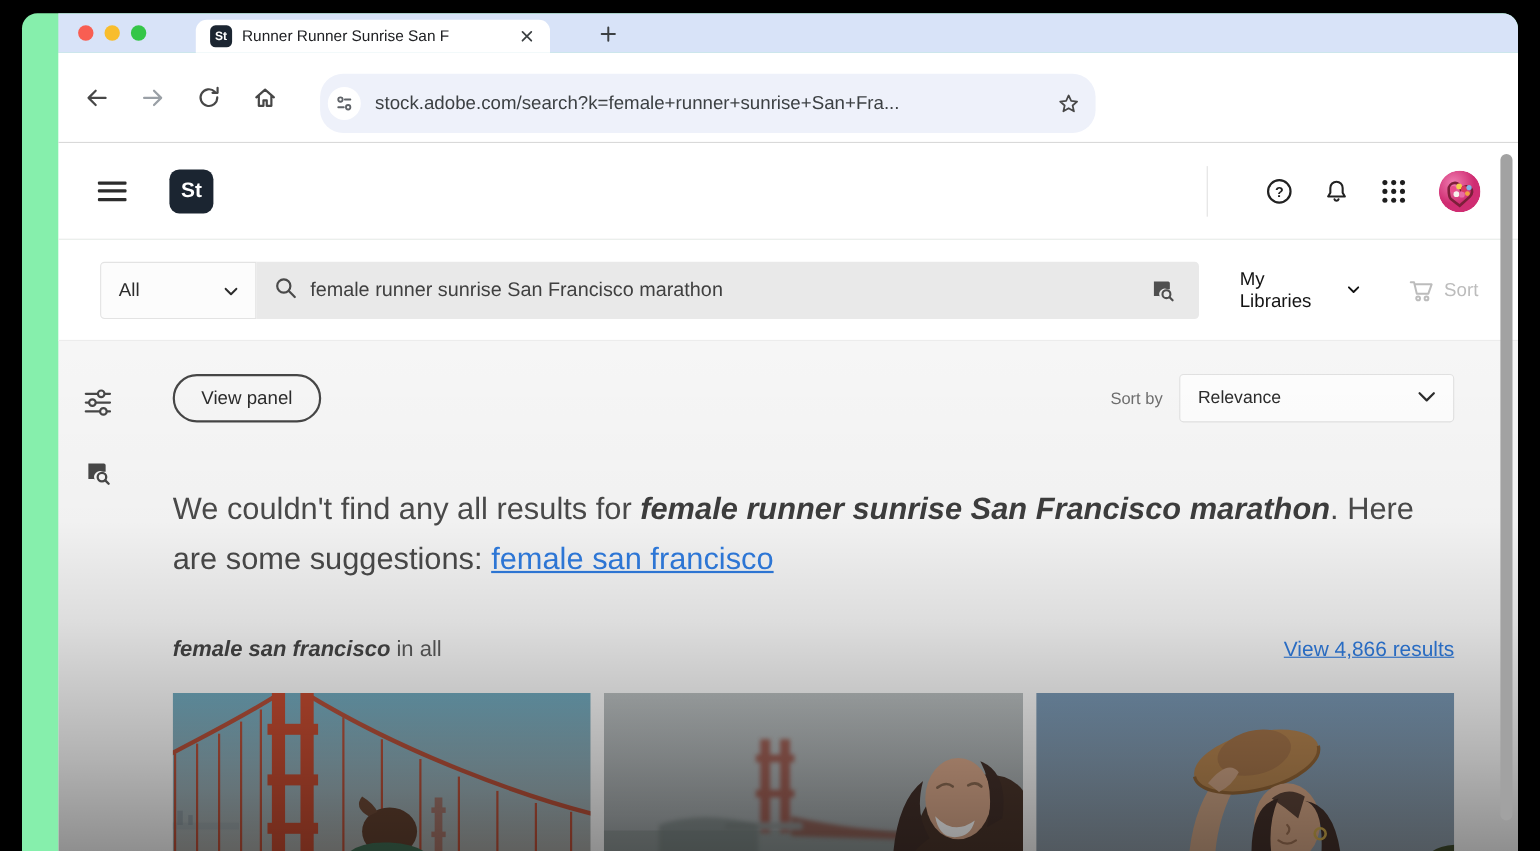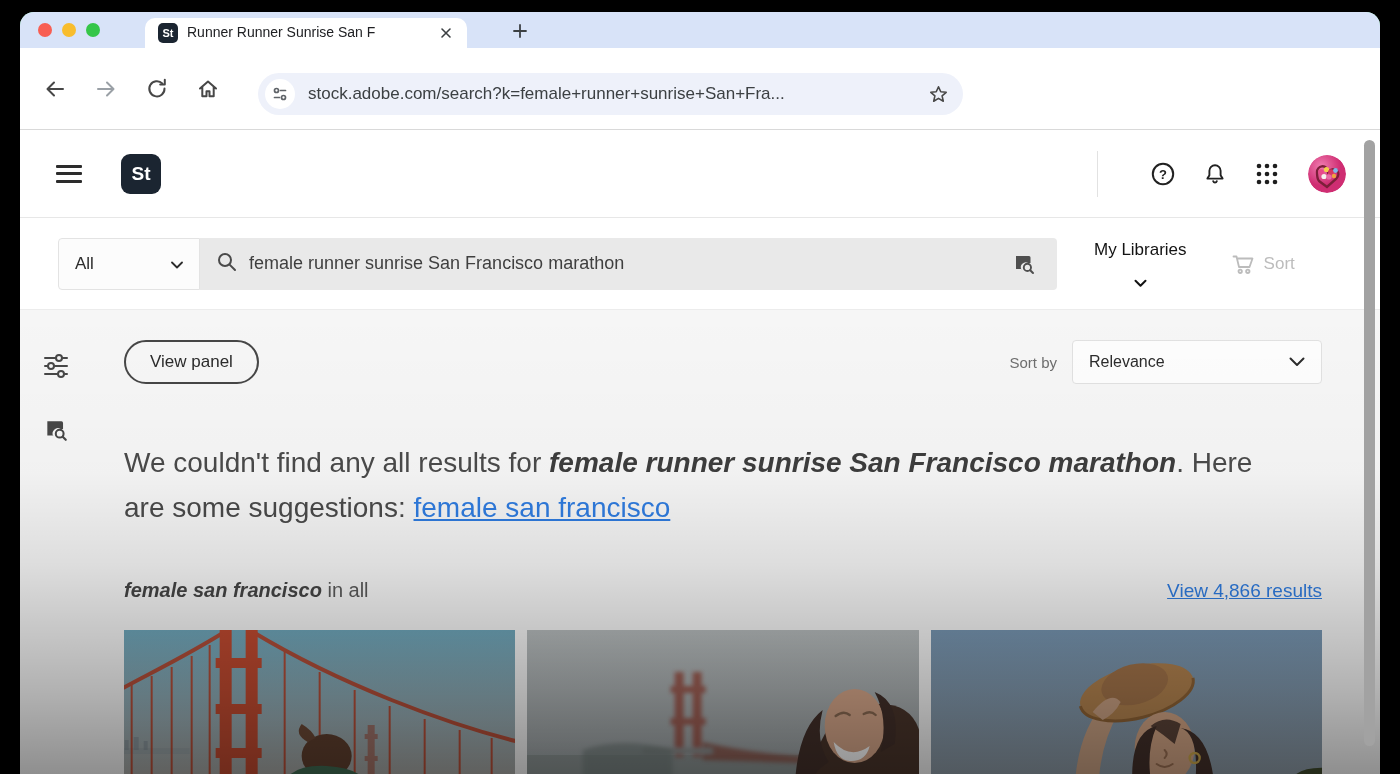"St" .window { padding-left: none -> 33px }
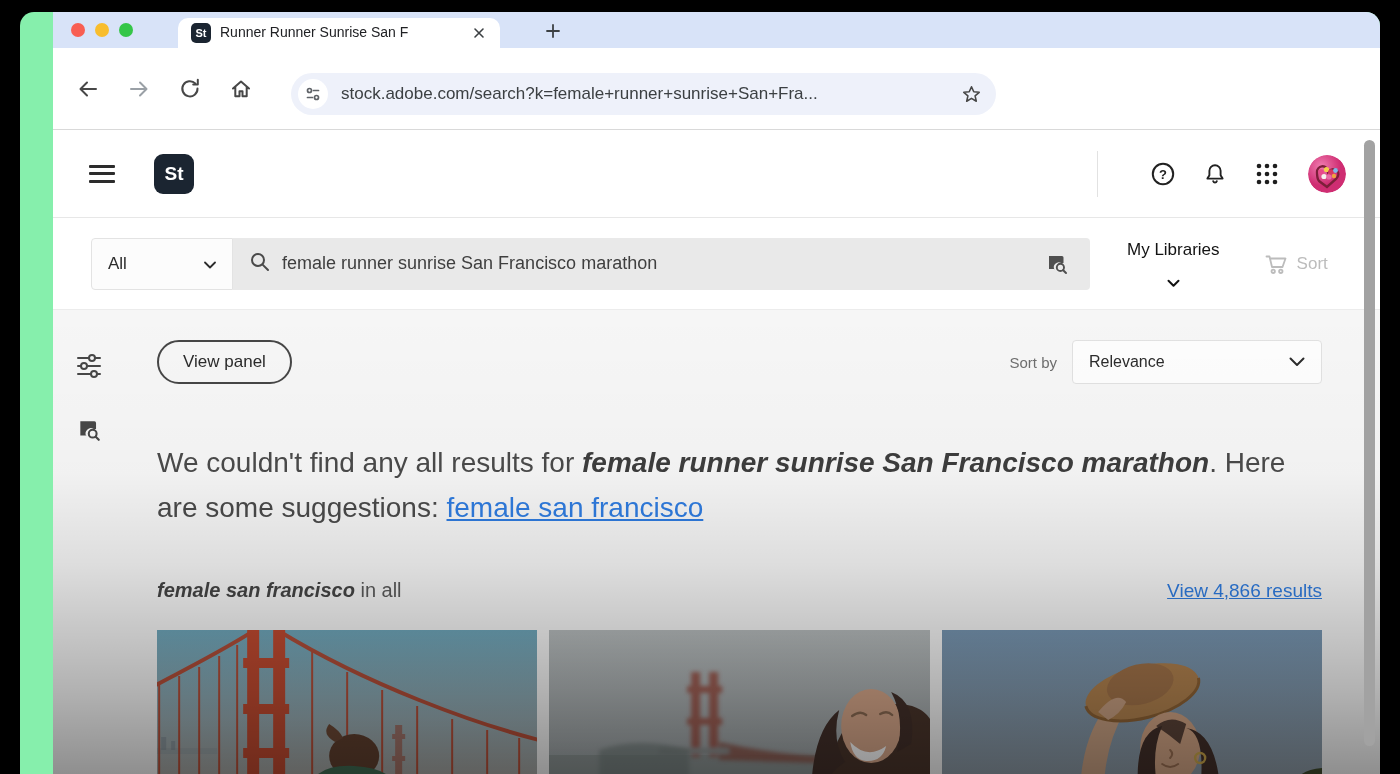"stock.adobe.com/search?k=female+runner+s" .omnibox { height: 42px -> 54px }
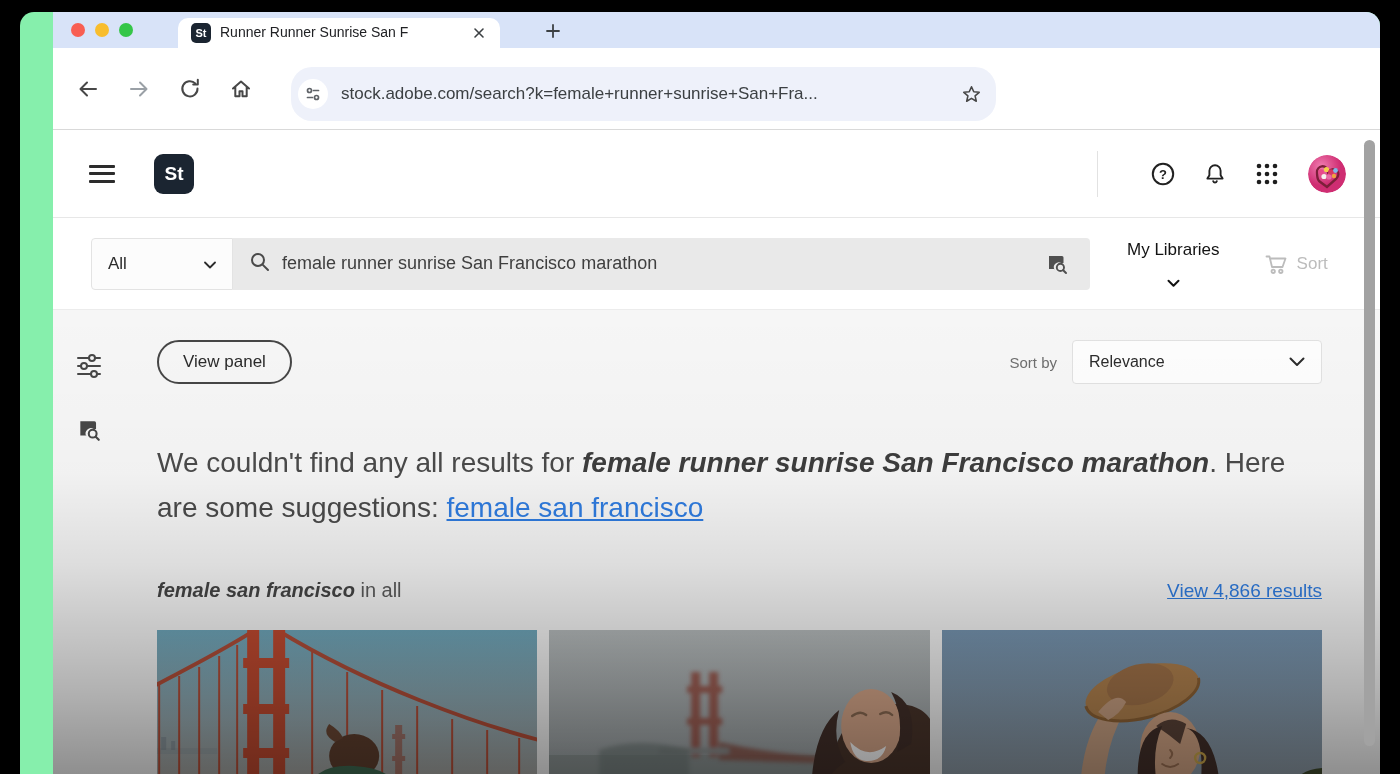"My Libraries" .libraries { flex-direction: column -> none }
